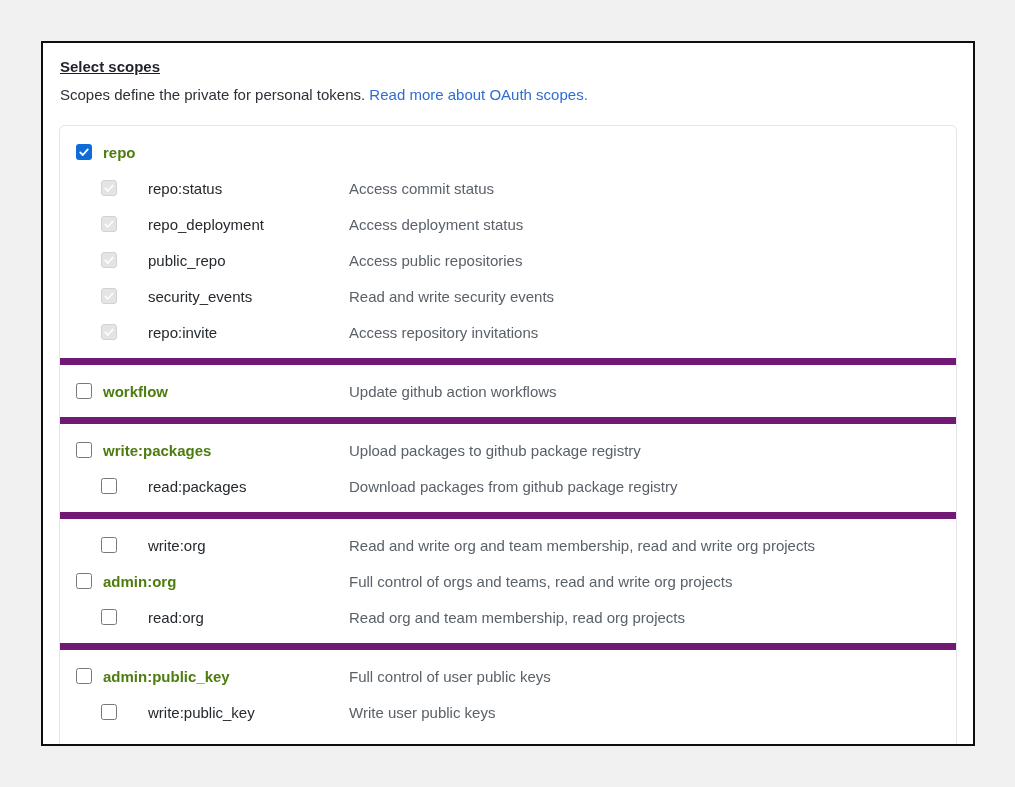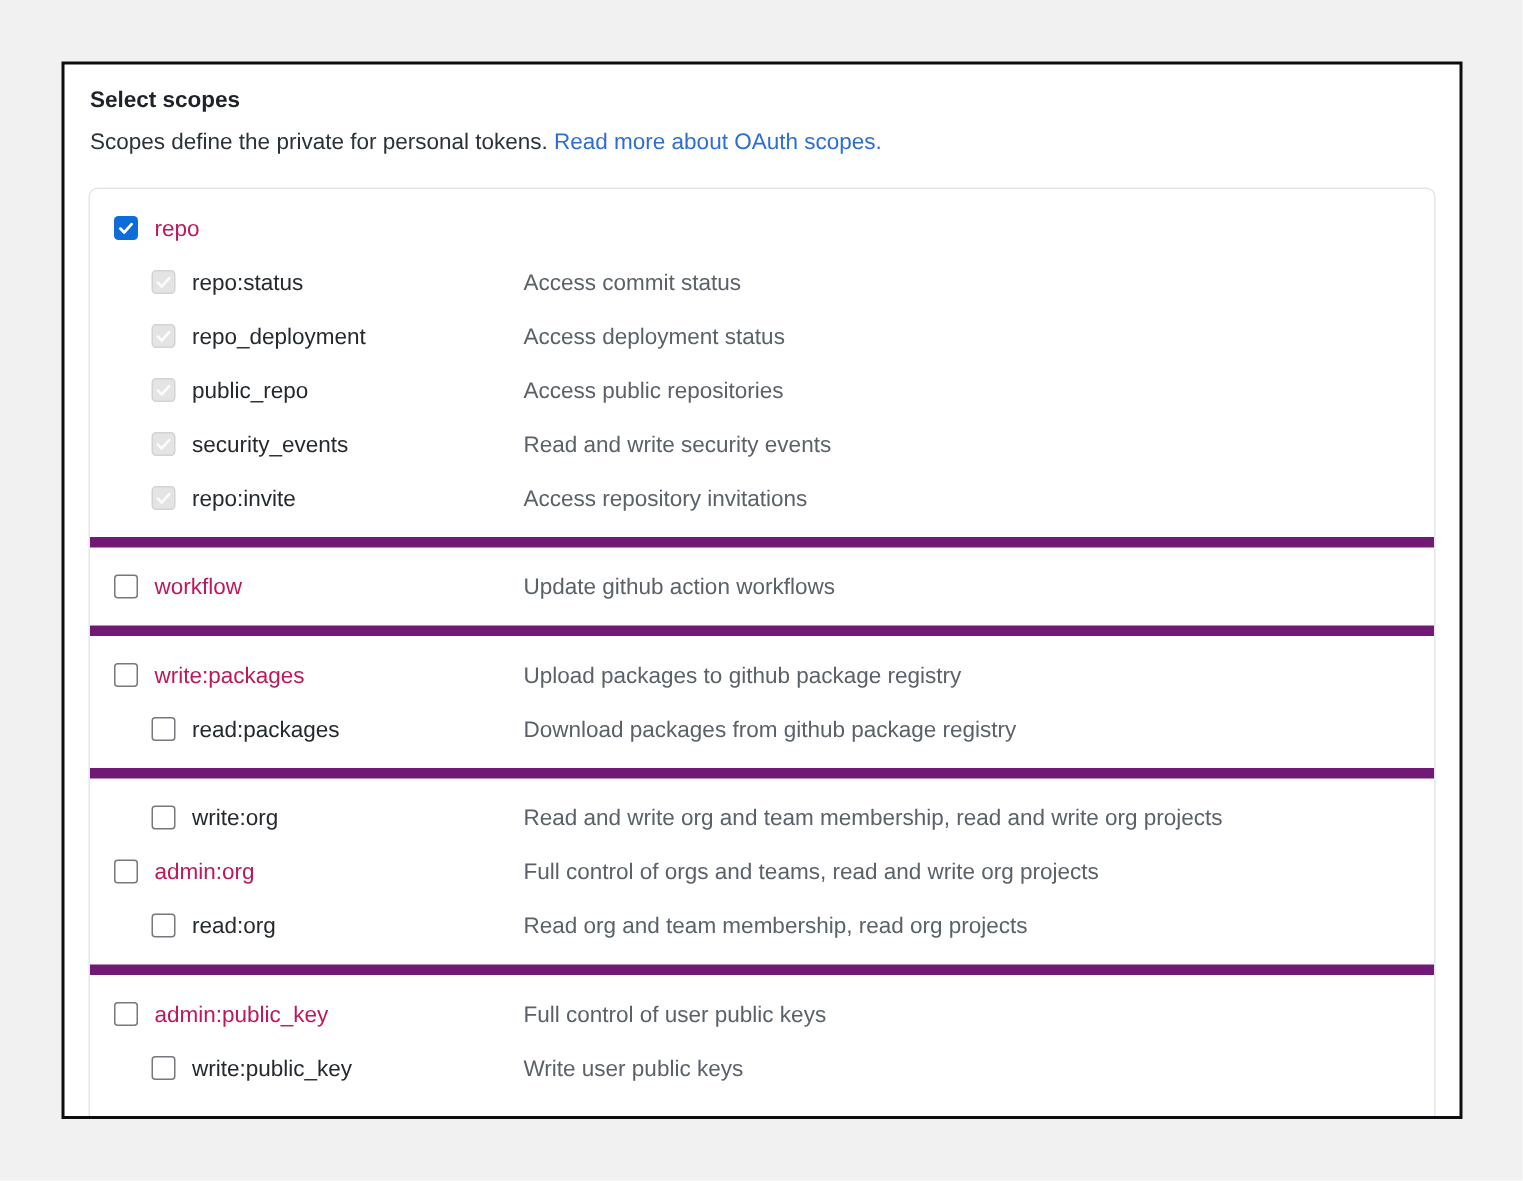"Select scopes" .heading { text-decoration: none -> underline }
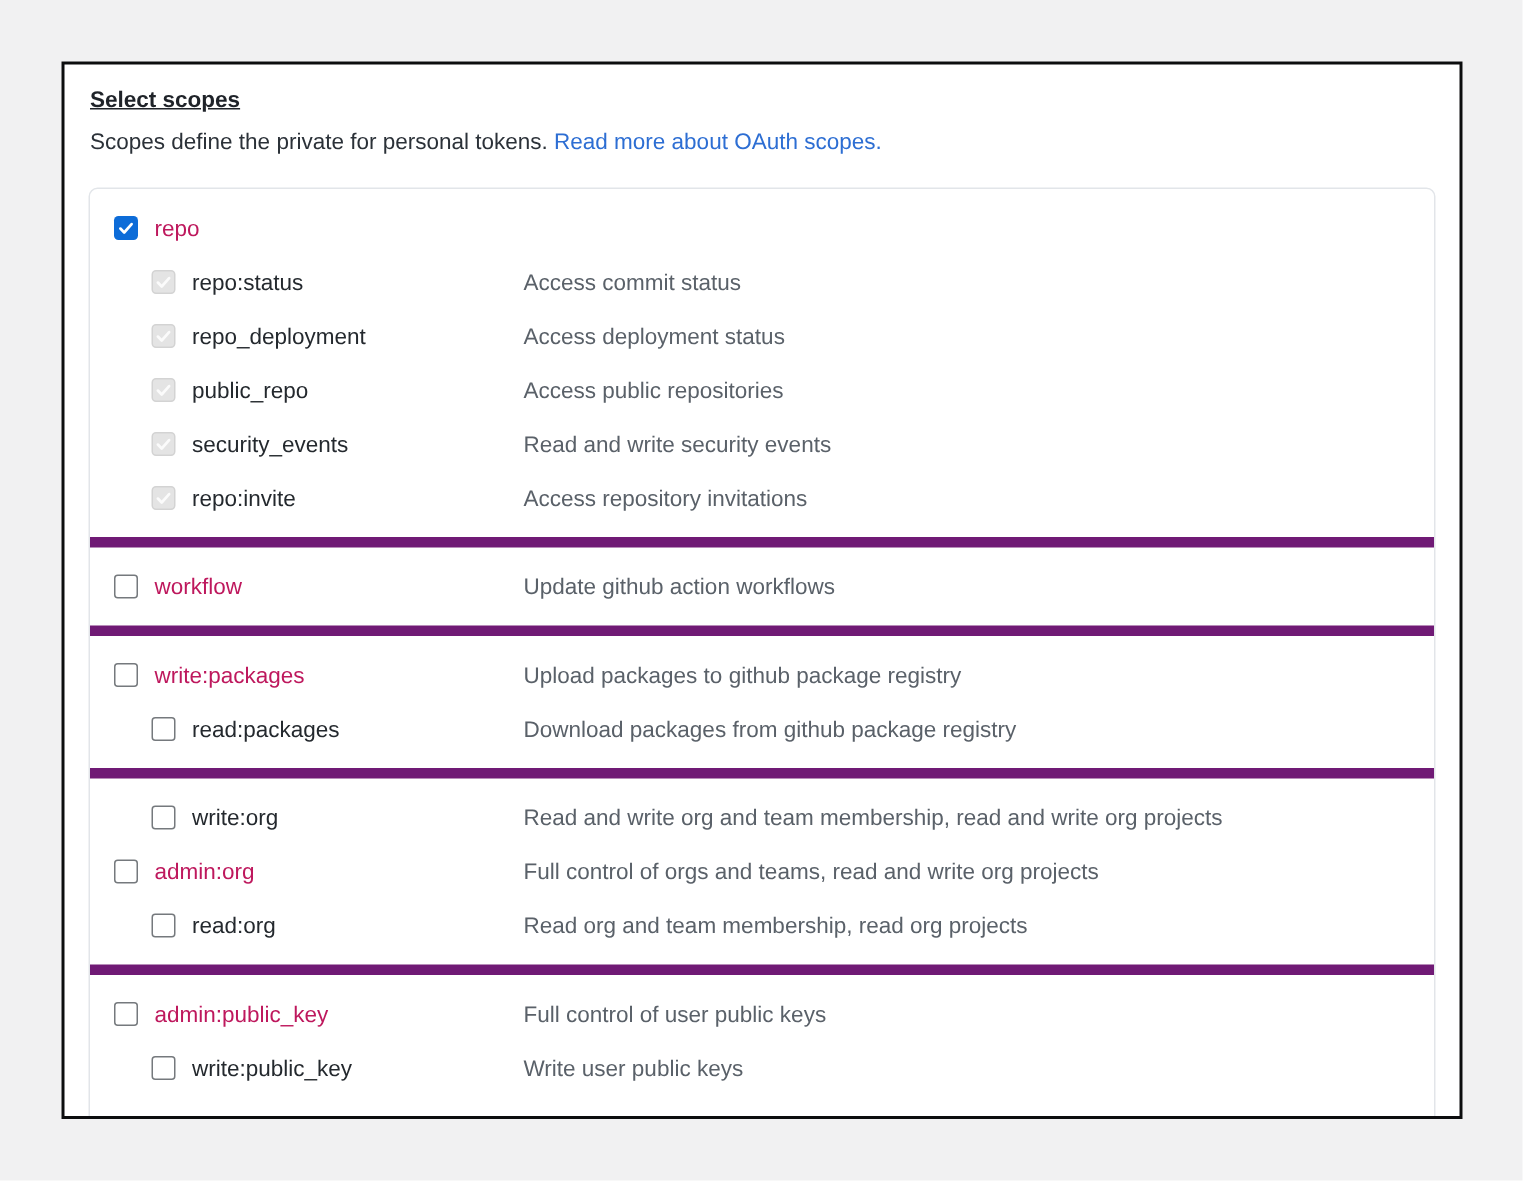"repo" .label.bold { color: #be185d -> #4d7c0f; font-weight: normal -> bold }
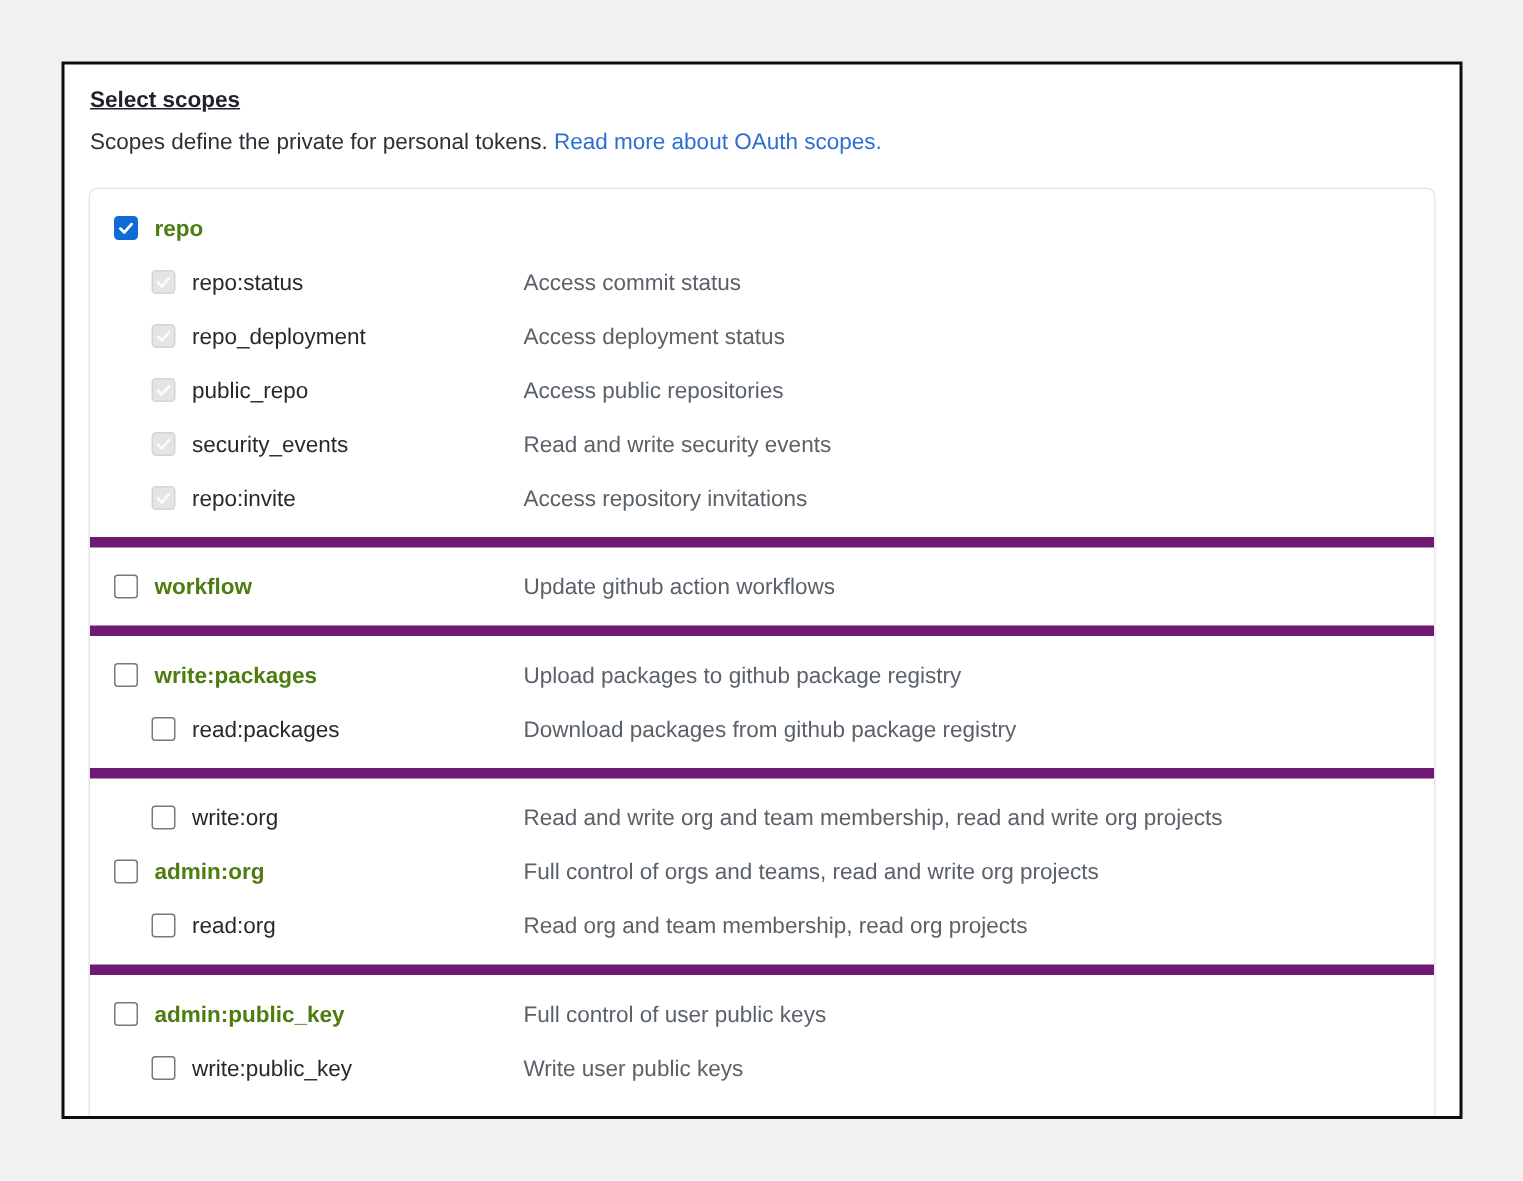"repo:status" .row.sub { gap: none -> 20px }
